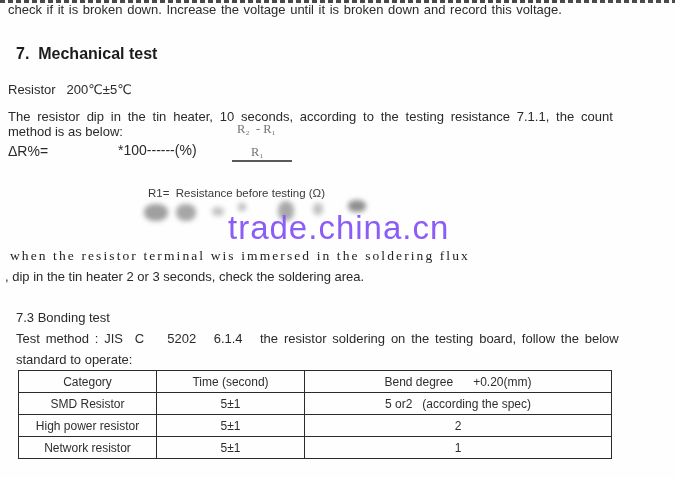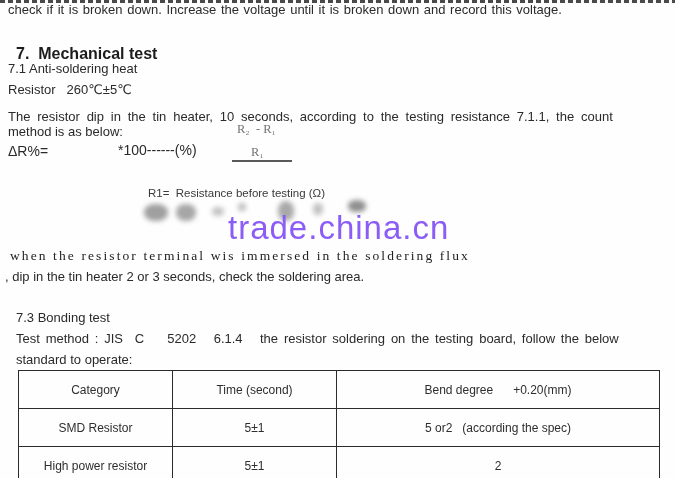"7.1 Anti-soldering heat" div.line { html: <div>7.1 Anti-soldering heat</div> -> none }
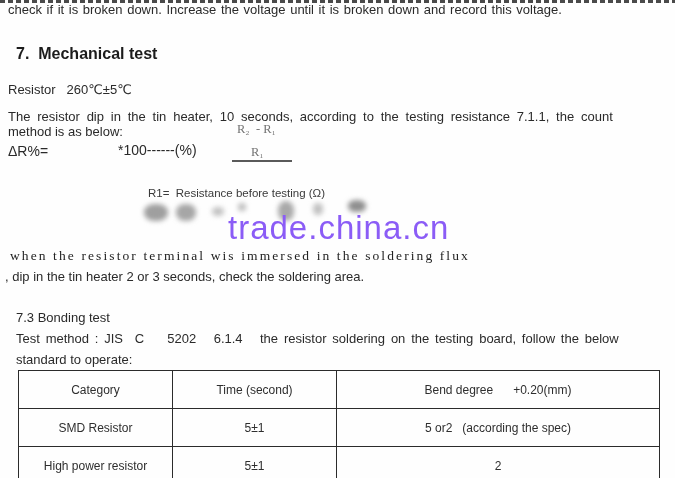"Resistor 260℃±5℃" div.line { text: 260 -> 200 }
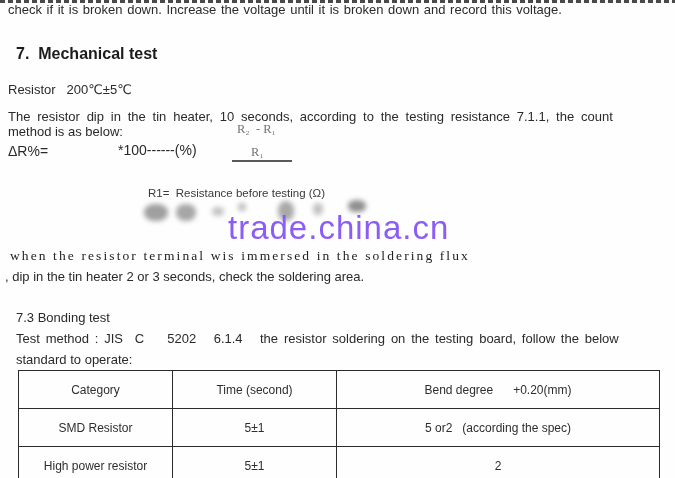"Category" table.btable td { padding: 8px -> 0 }
